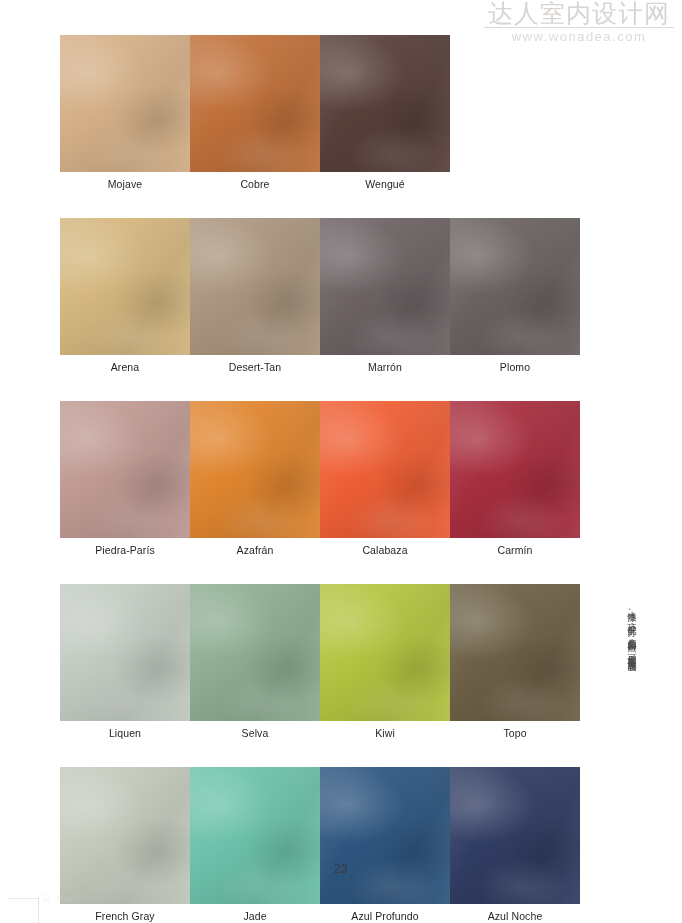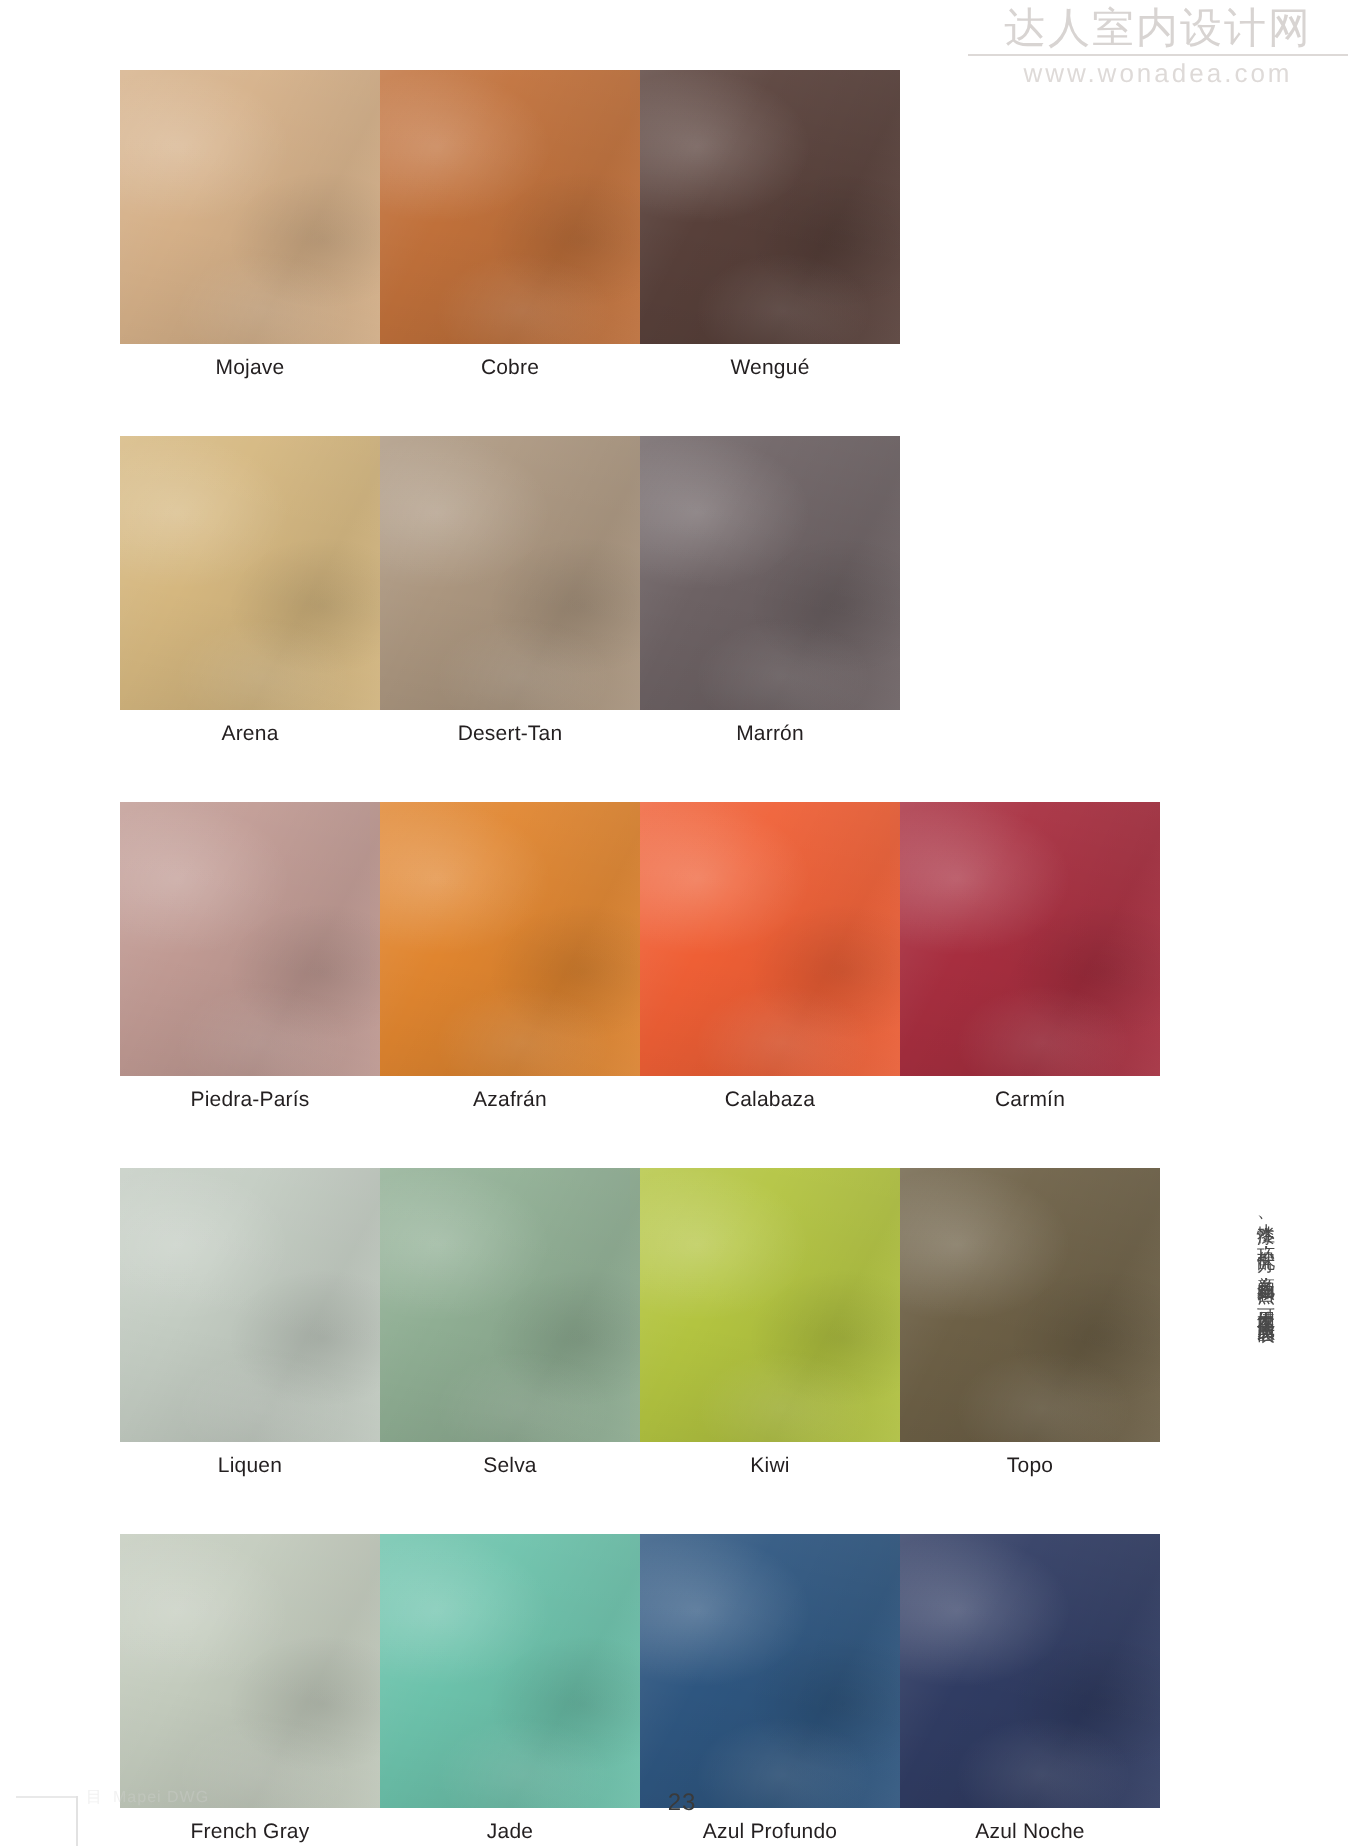"达人室内设计网" #watermark .wm-cn { font-size: 21px -> 25px }
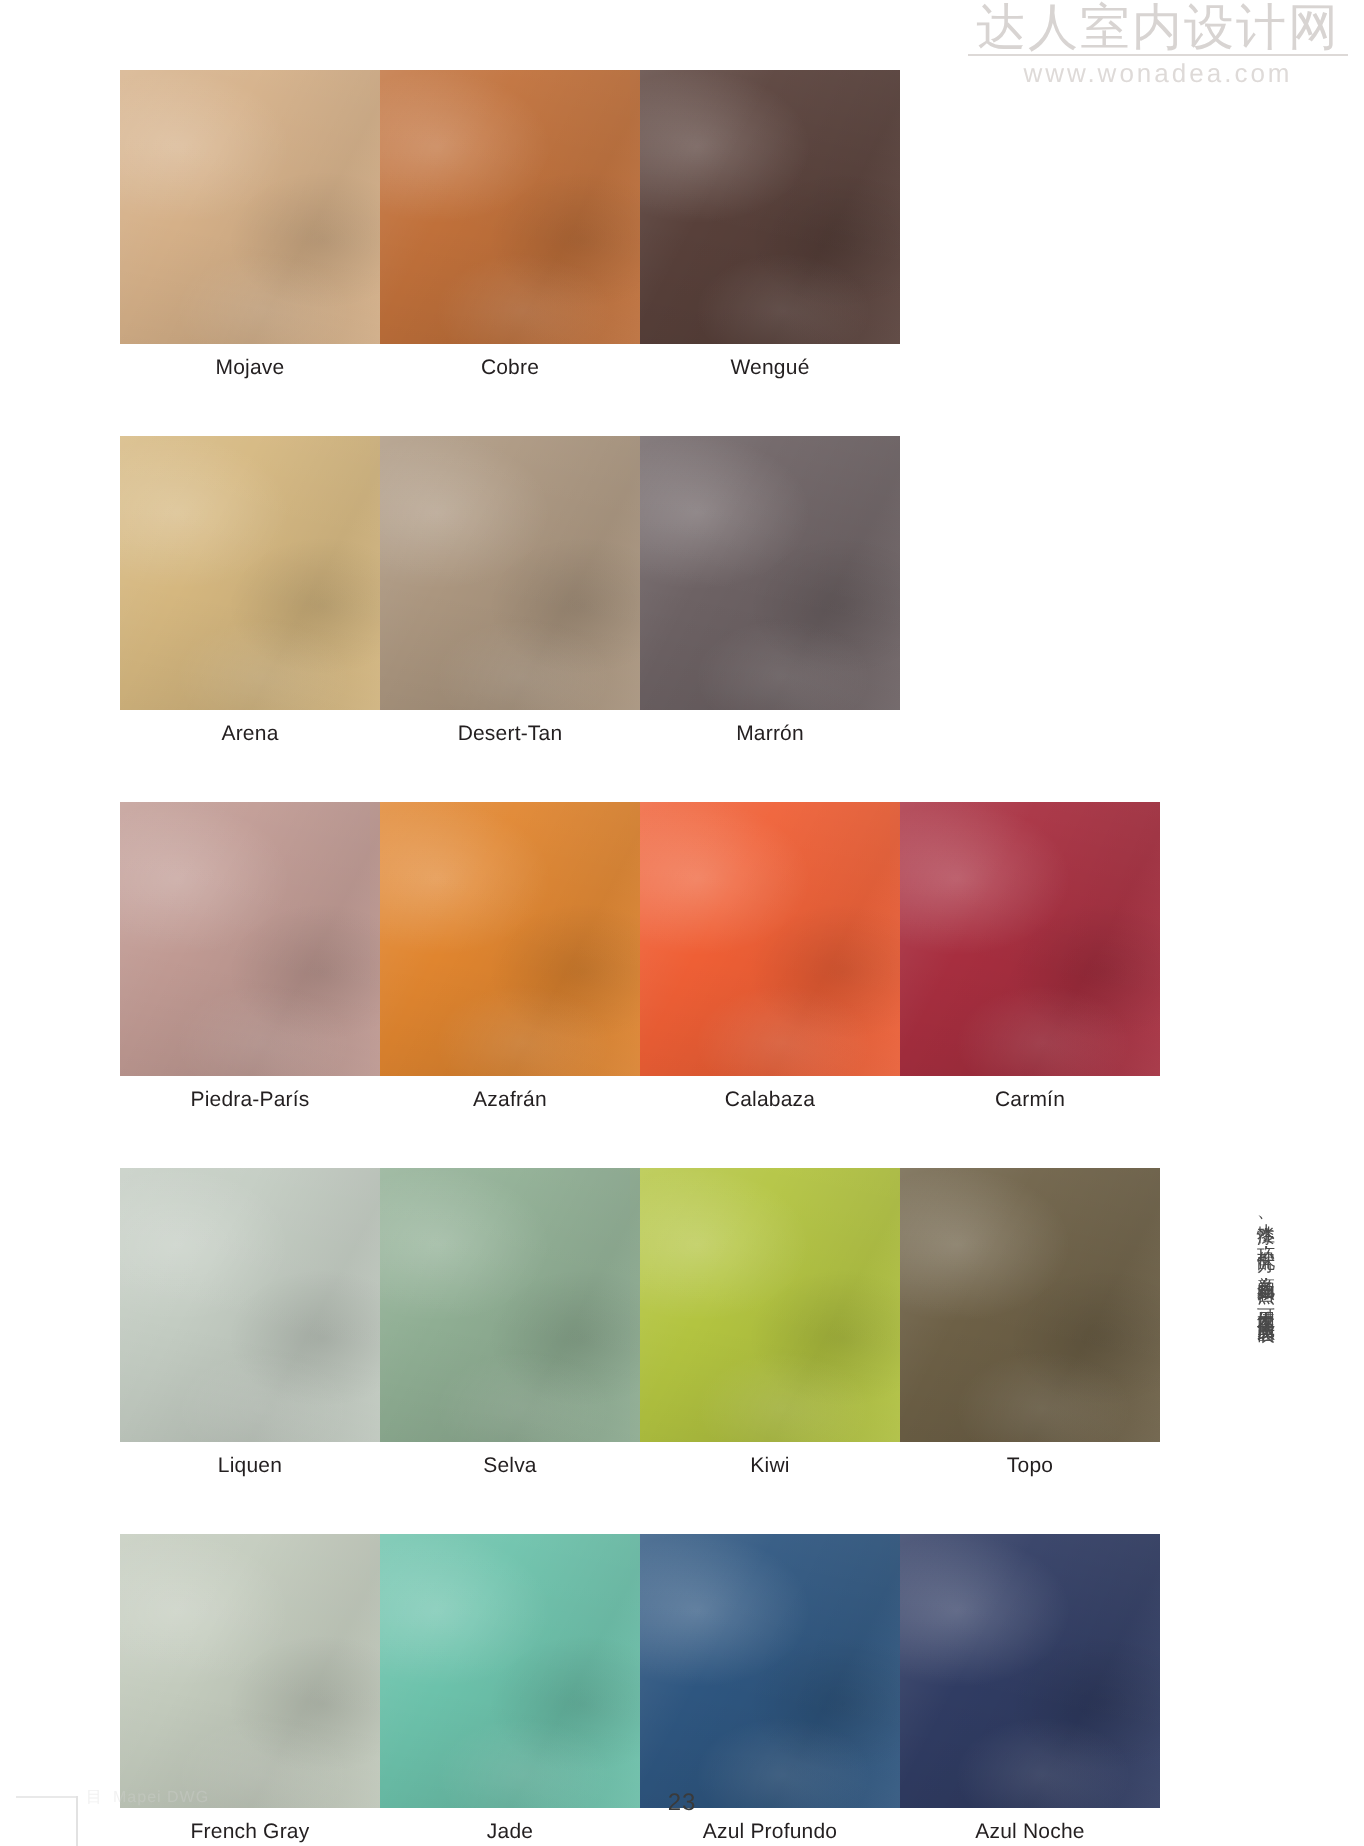"Plomo" div.swatch-cell { html: none -> <div> <div></div> <div>Plomo</div> </div> }
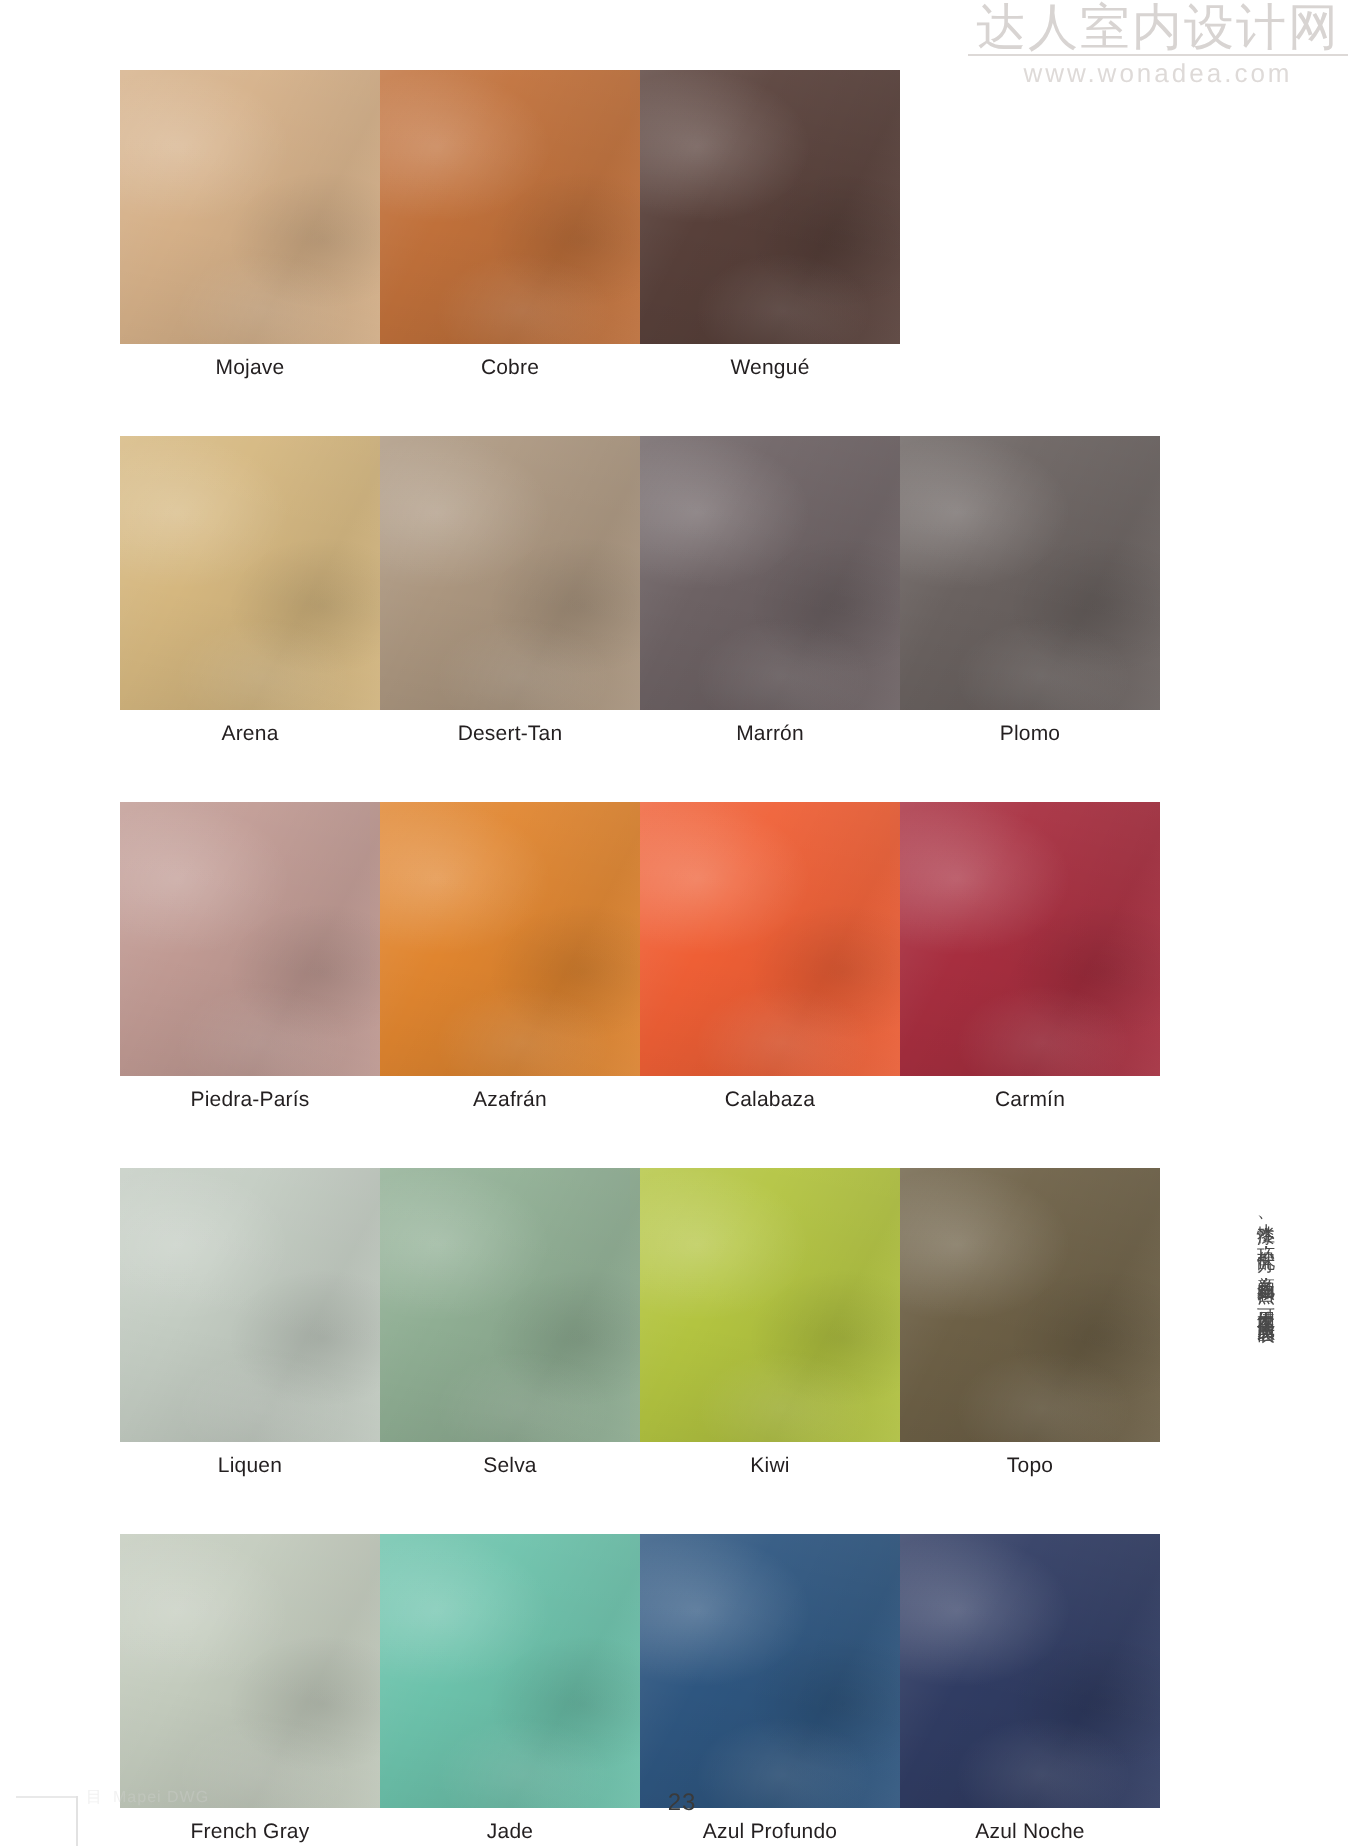"23" #page-number { margin-top: 32px -> none }
